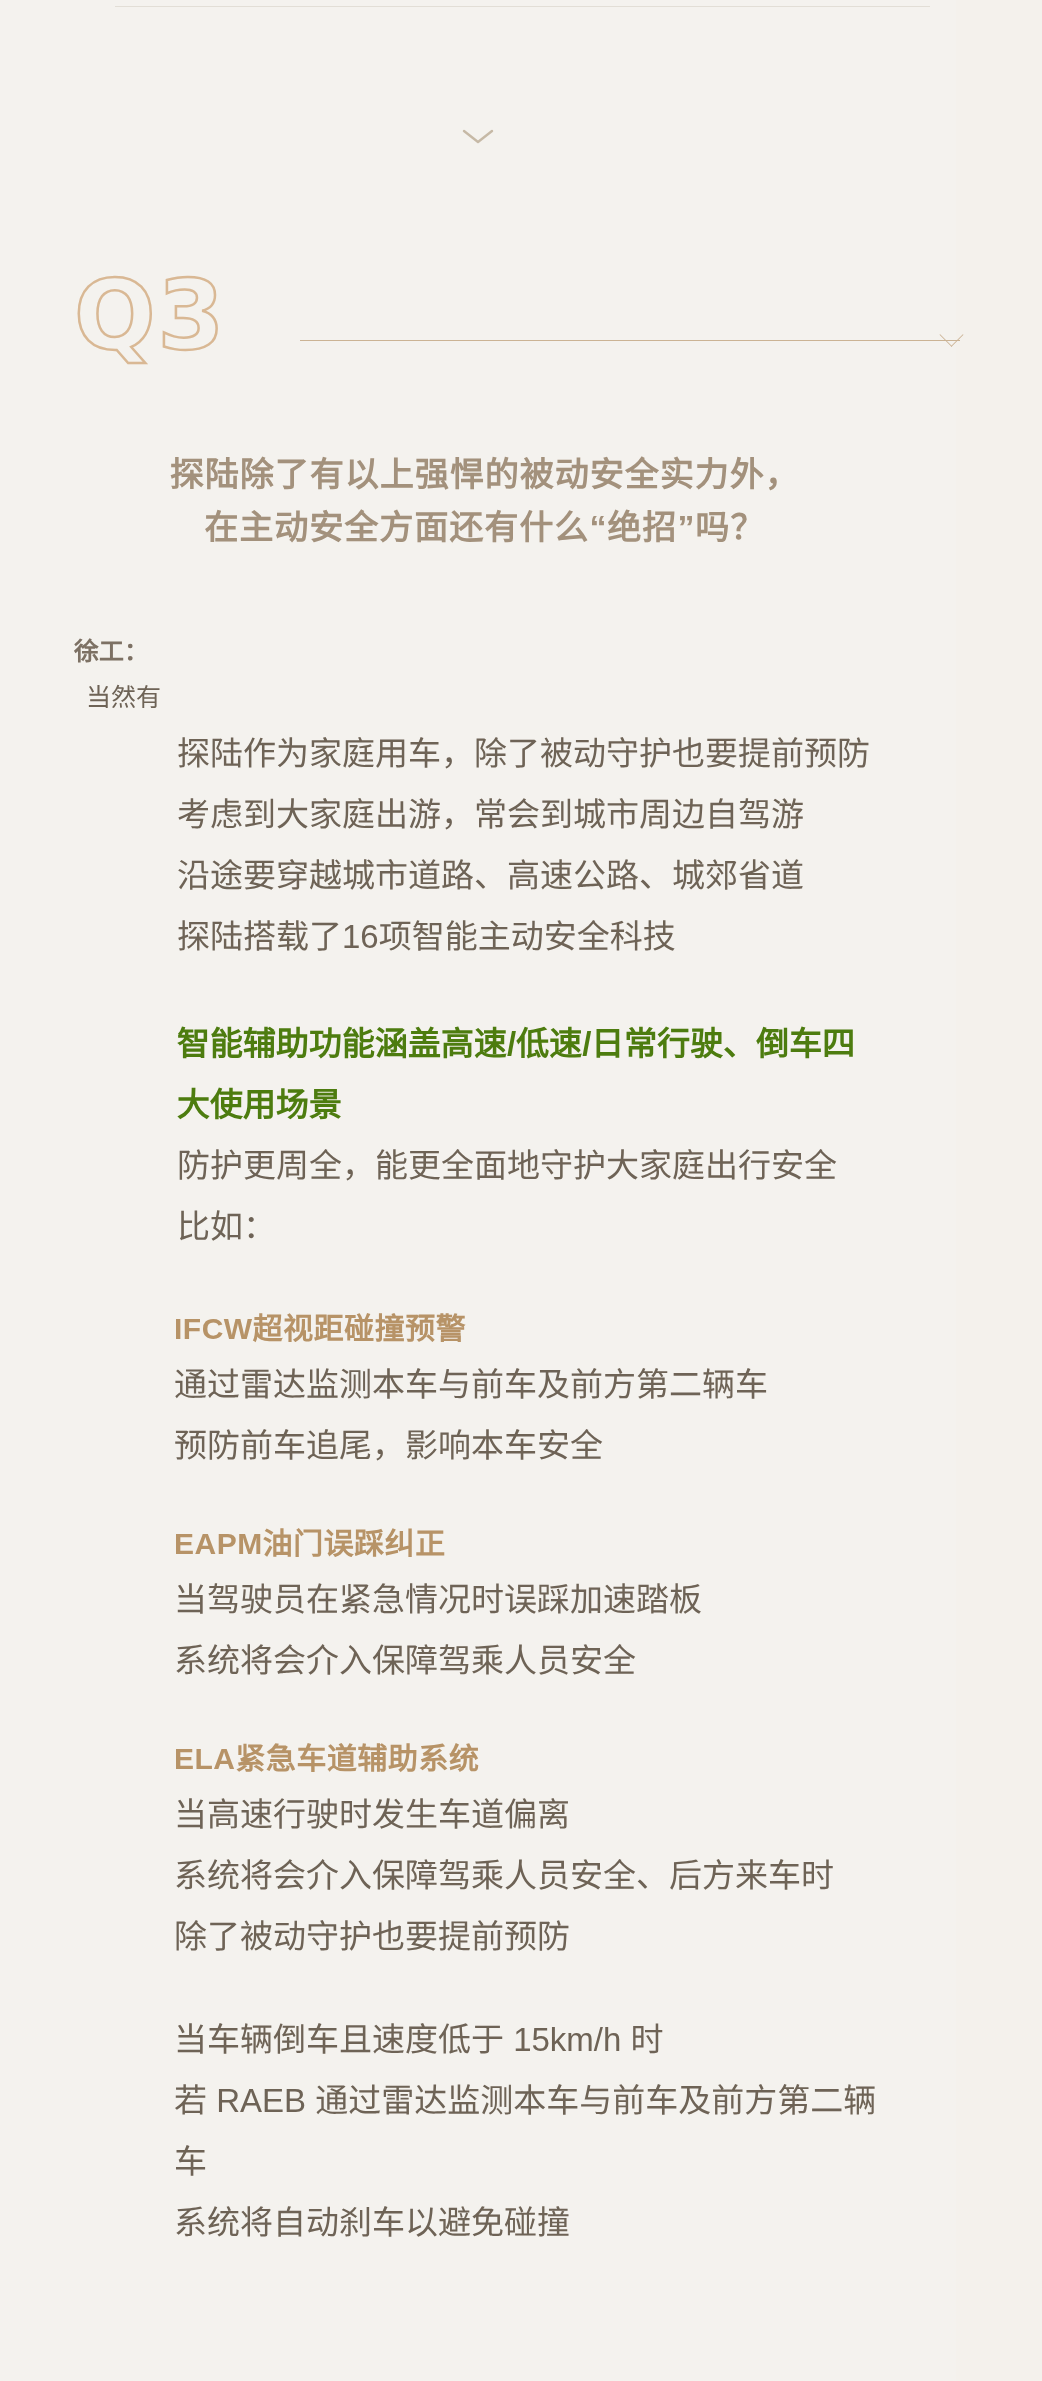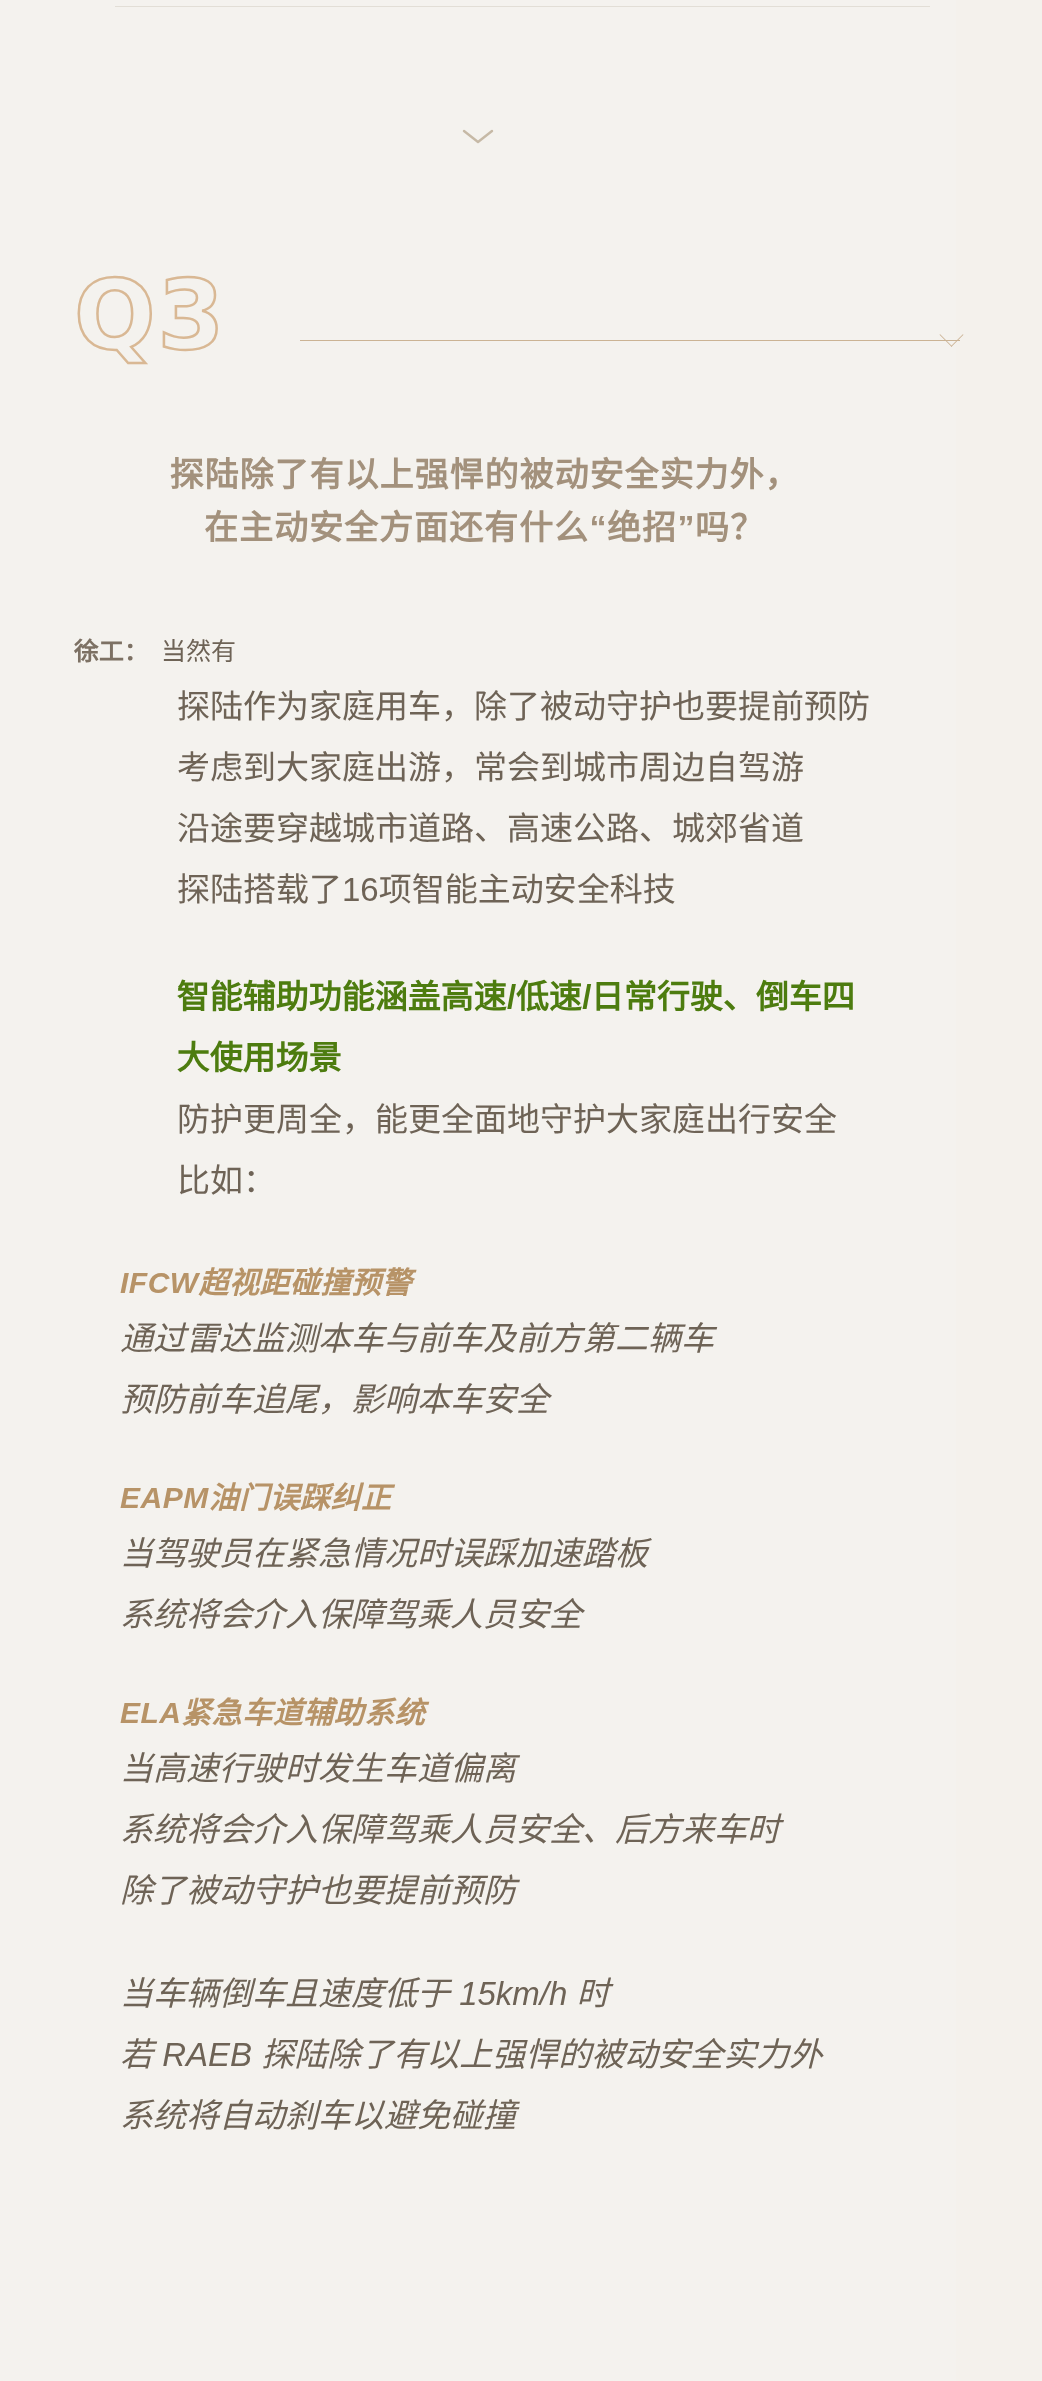"徐工：" .speaker-row { flex-direction: none -> column }
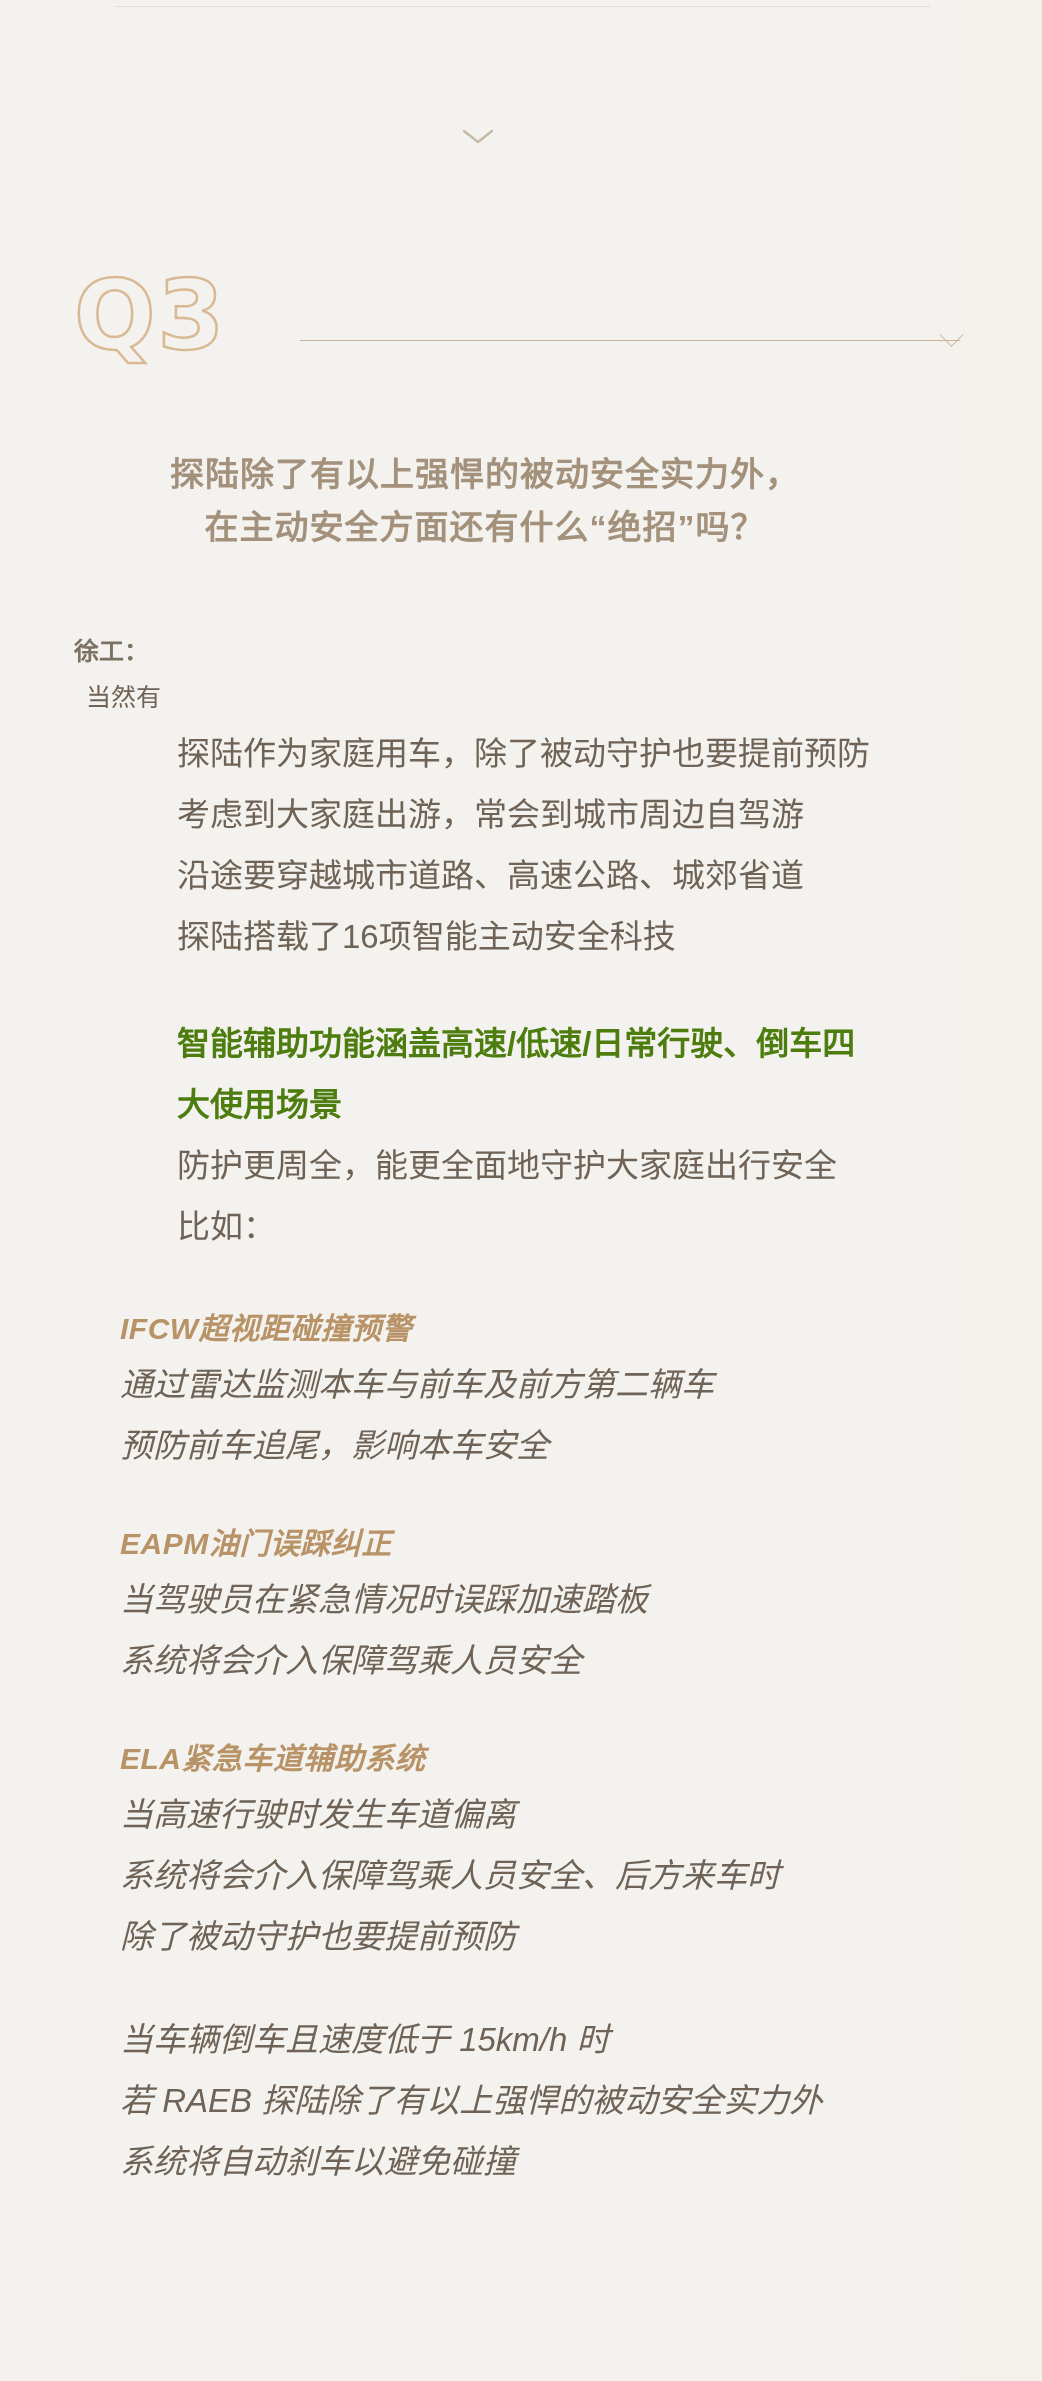"IFCW超视距碰撞预警" .feature-block { font-style: italic -> none; margin-left: 46px -> 100px }
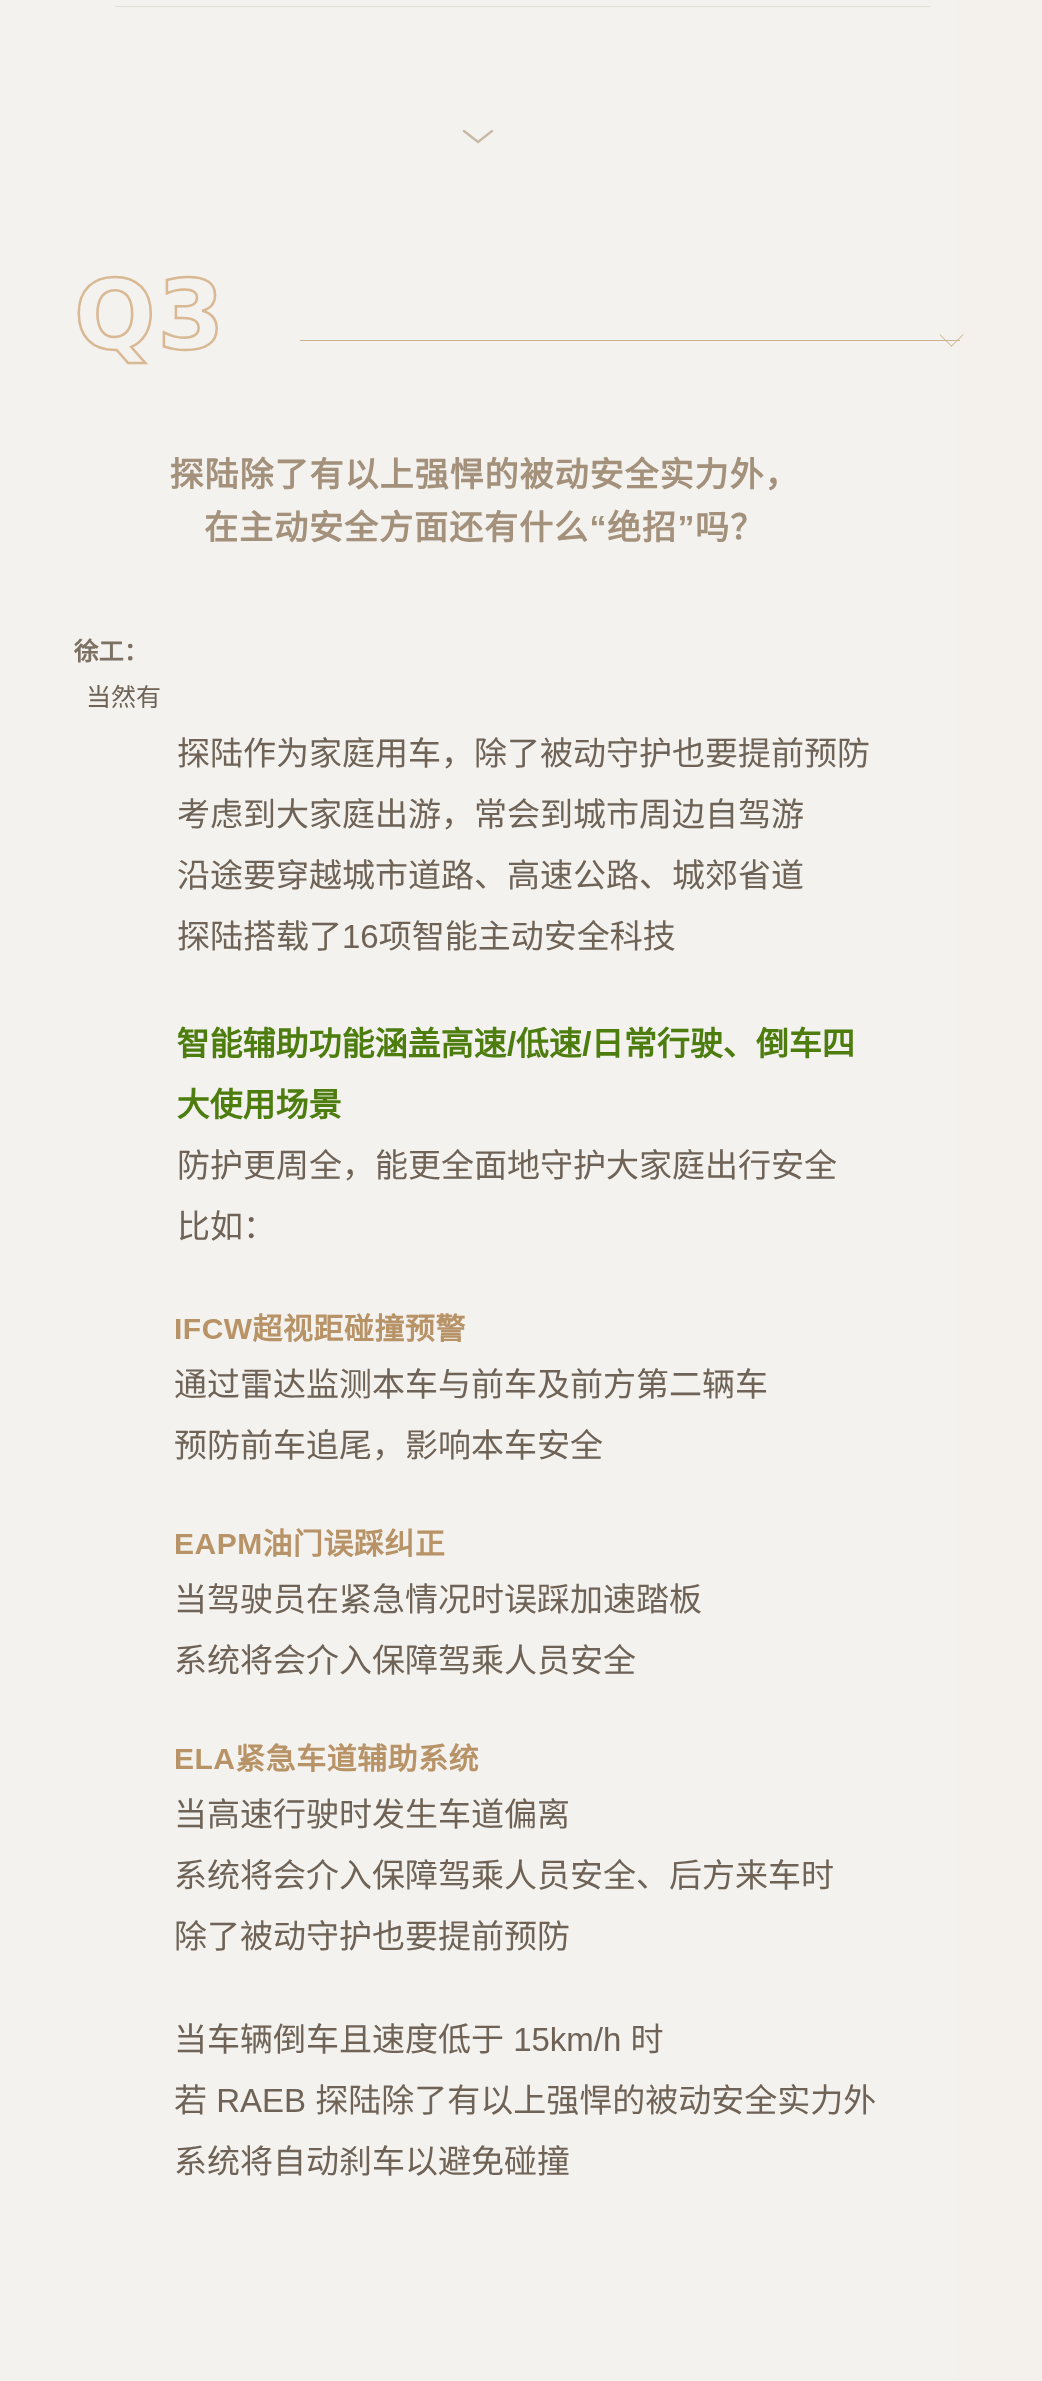"若 RAEB 探陆除了有以上强悍的被动安全实力外" div.para { text: 探陆除了有以上强悍的被动安全实力外 -> 通过雷达监测本车与前车及前方第二辆车 }
